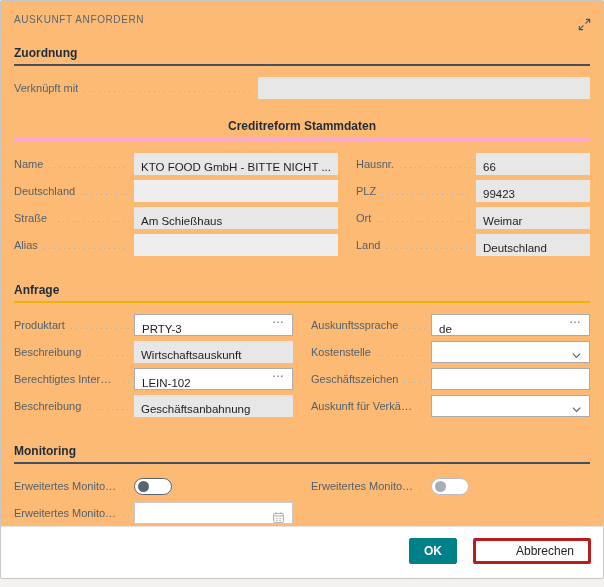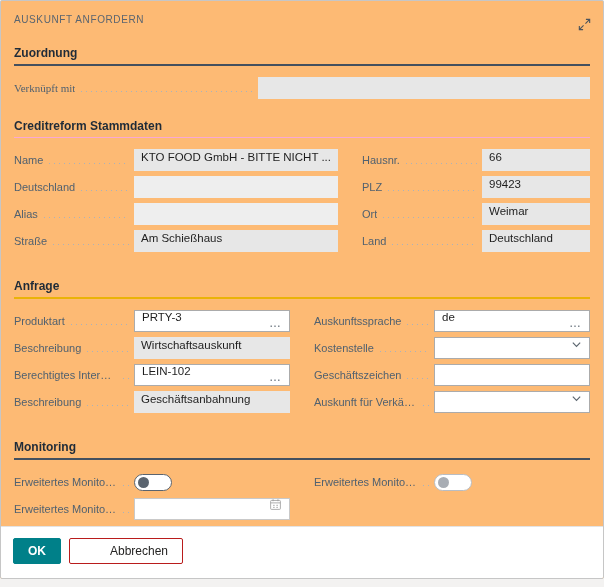"Verknüpft mit" .rows { font-family: Liberation Serif, serif -> none }
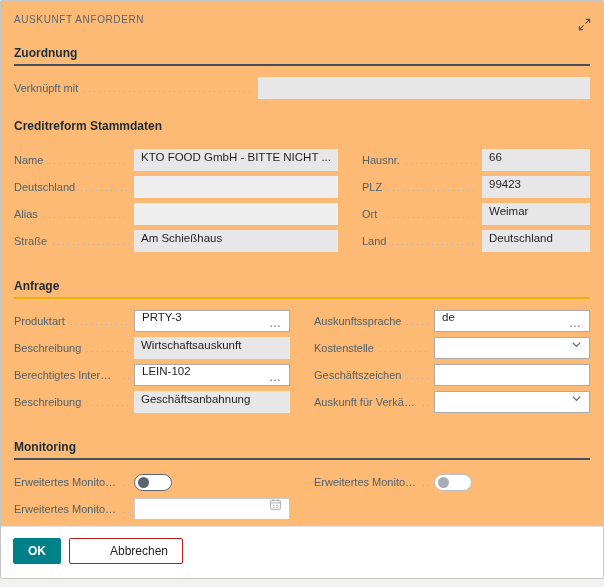"Creditreform Stammdaten" .sec-stammdaten h2 { border-bottom: 1px solid #f9a8d4 -> 5px solid #f9a8d4; text-align: none -> center }
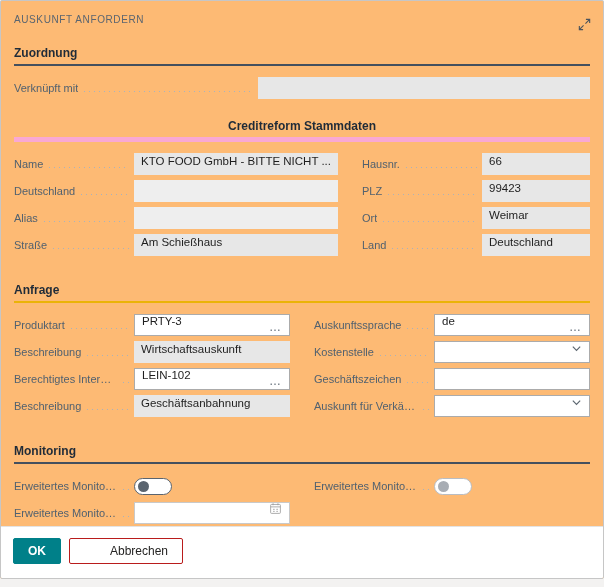"Name" .grid { column-gap: 24px -> 18px }
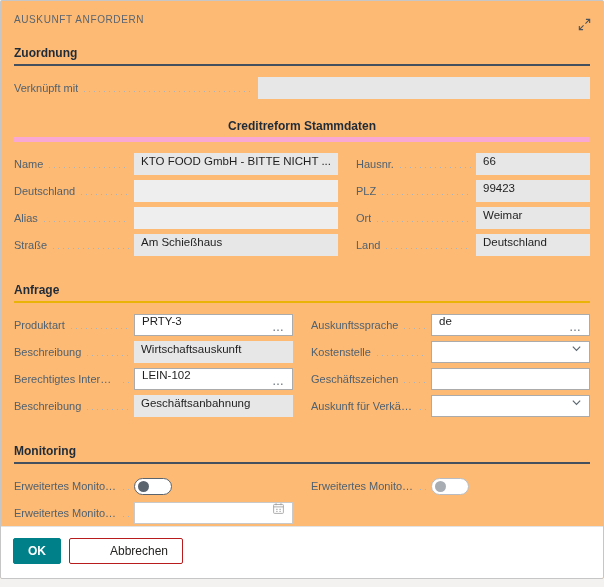"KTO FOOD GmbH - BITTE" .field { align-items: flex-end -> flex-start }
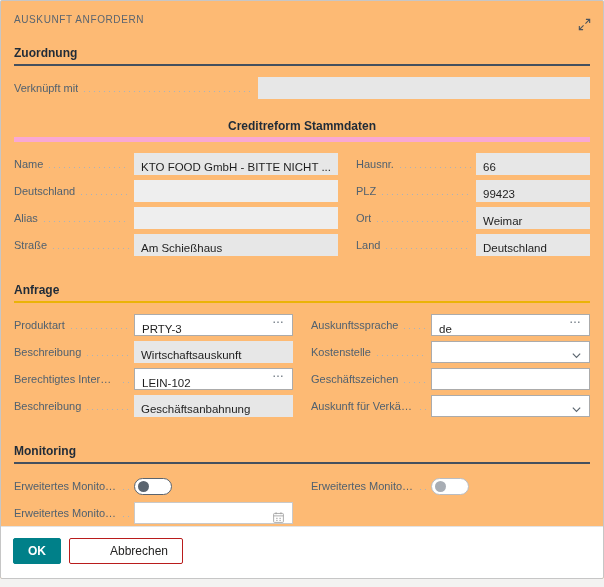"Alias" div.row { order: before "Straße" -> after "Straße" }
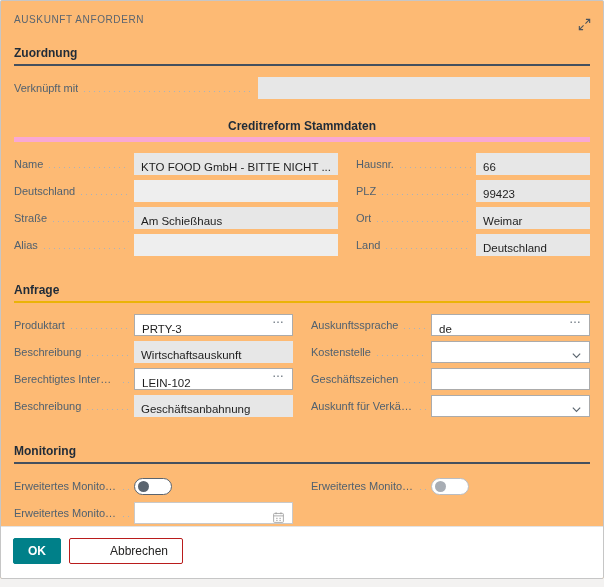"OK" .footer { gap: 8px -> 16px; justify-content: none -> flex-end }
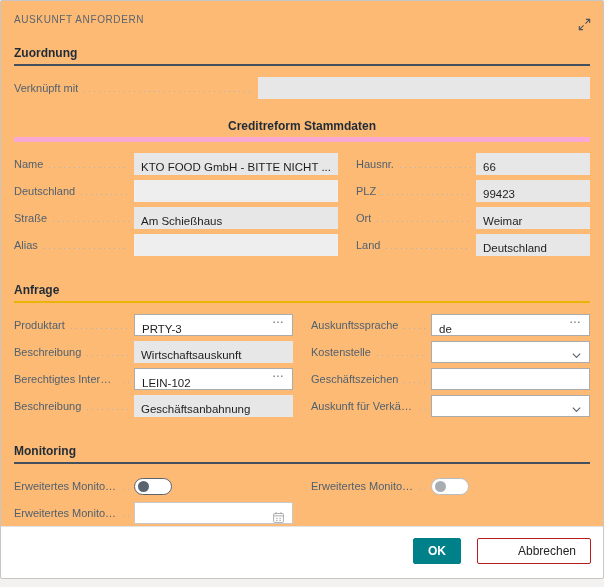"Abbrechen" .btn-cancel { border: 1px solid #b91c1c -> 3px solid #b91c1c }
